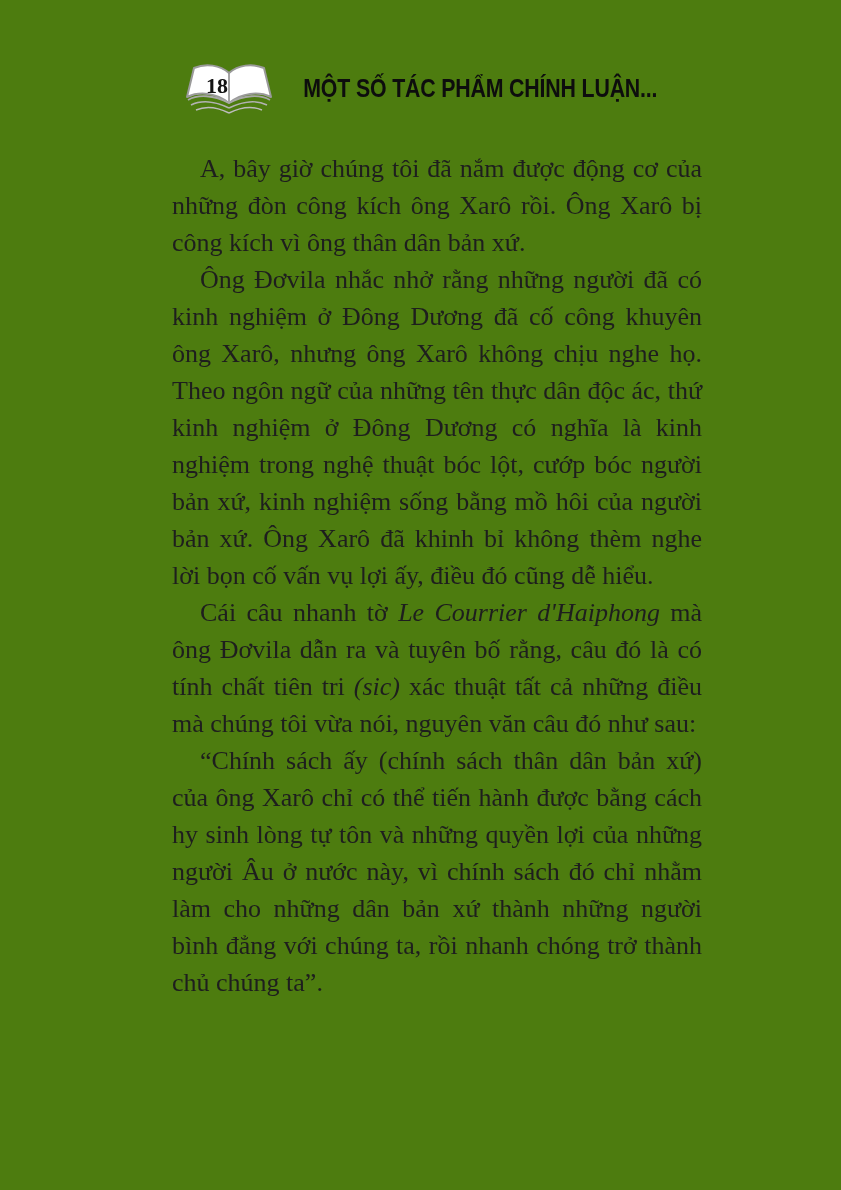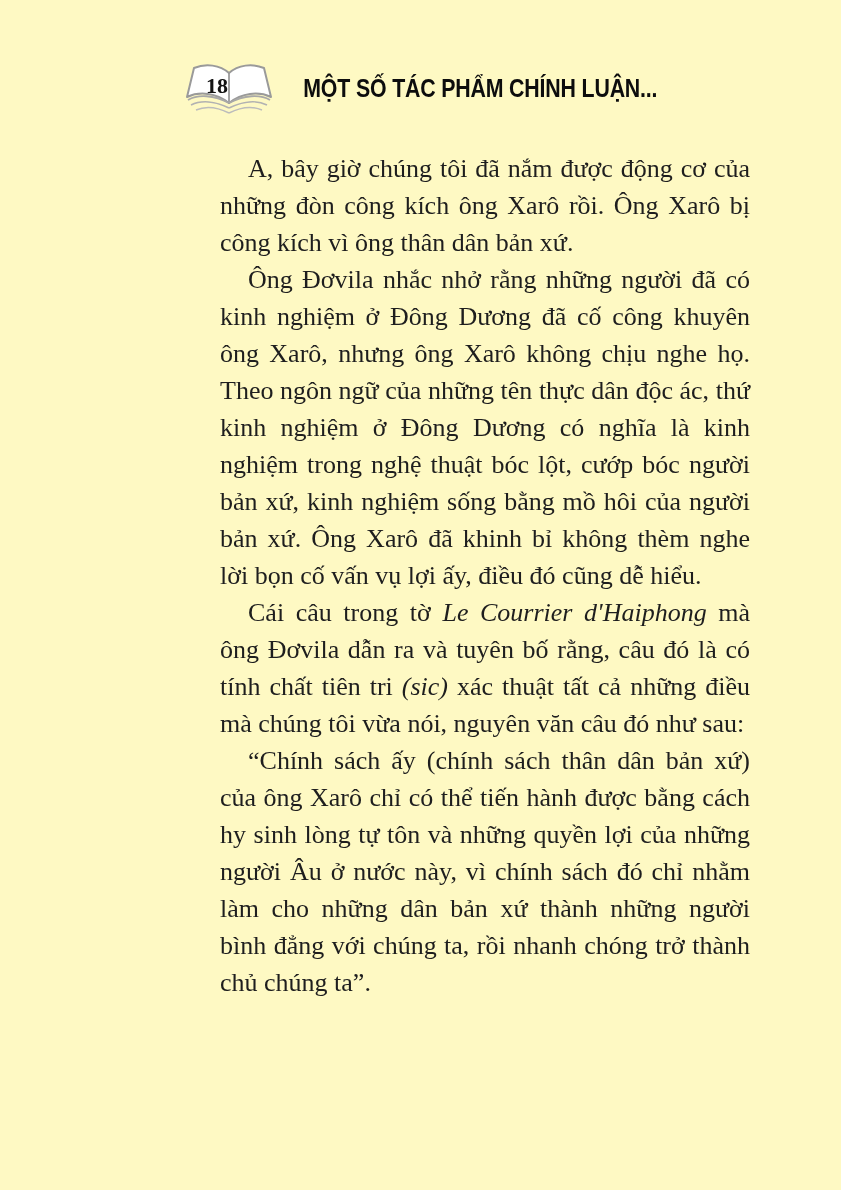"18" .page { background: #fef9c3 -> #4d7c0f }
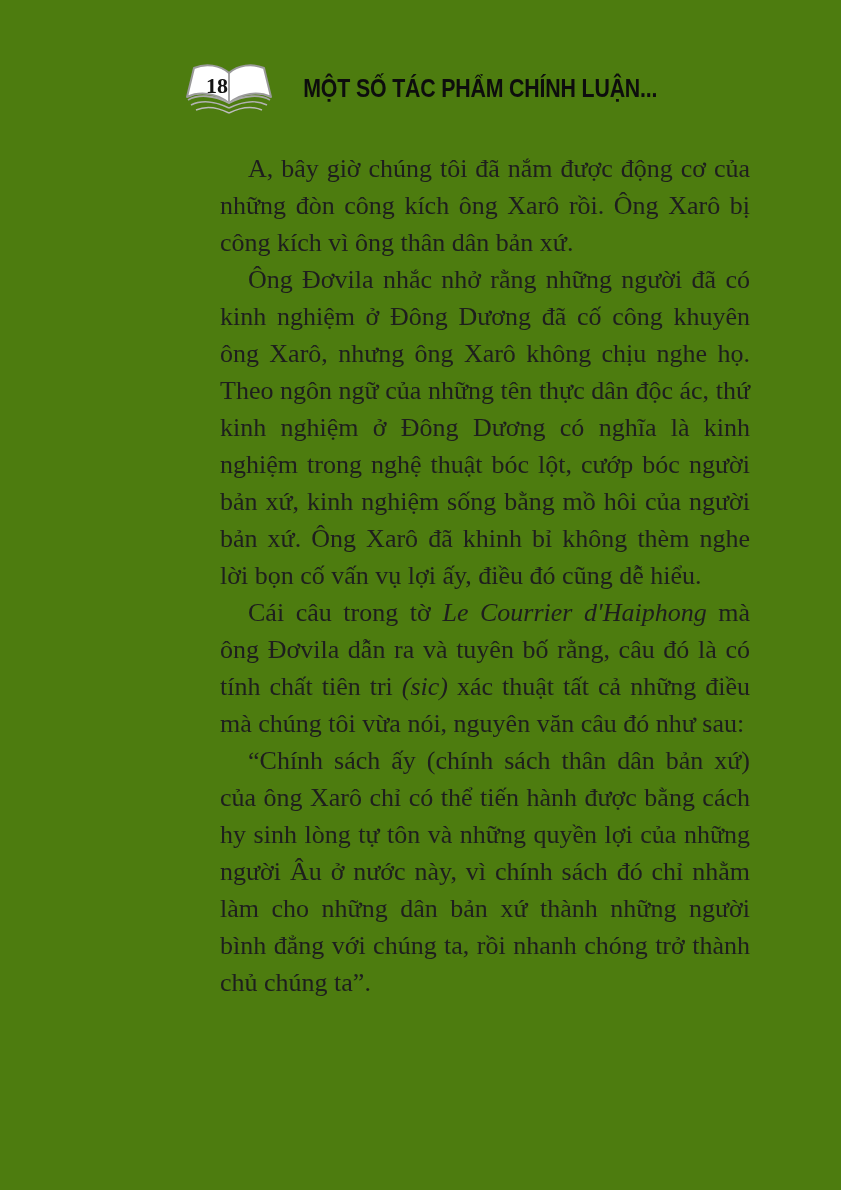"A, bây giờ chúng tôi" .body-text { margin-left: 48px -> none }
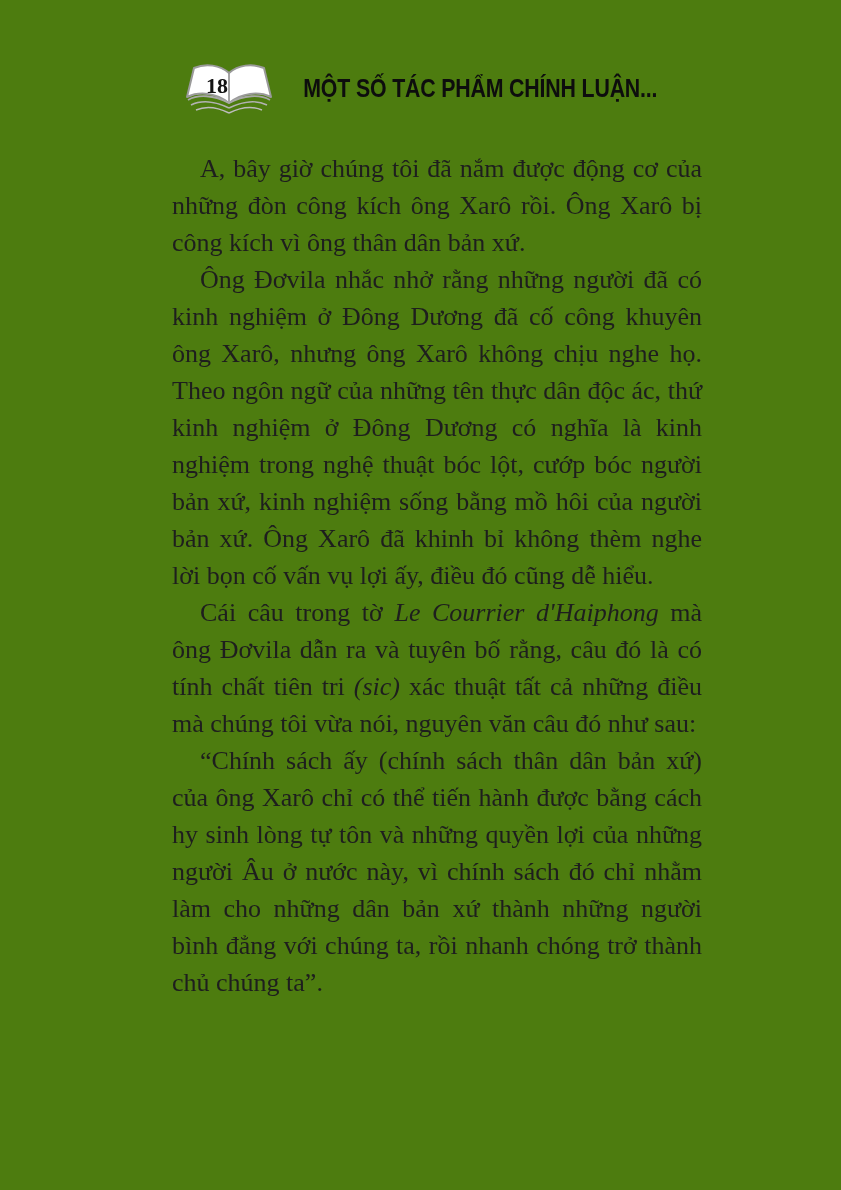"Cái câu trong tờ" span { text: trong -> nhanh }
